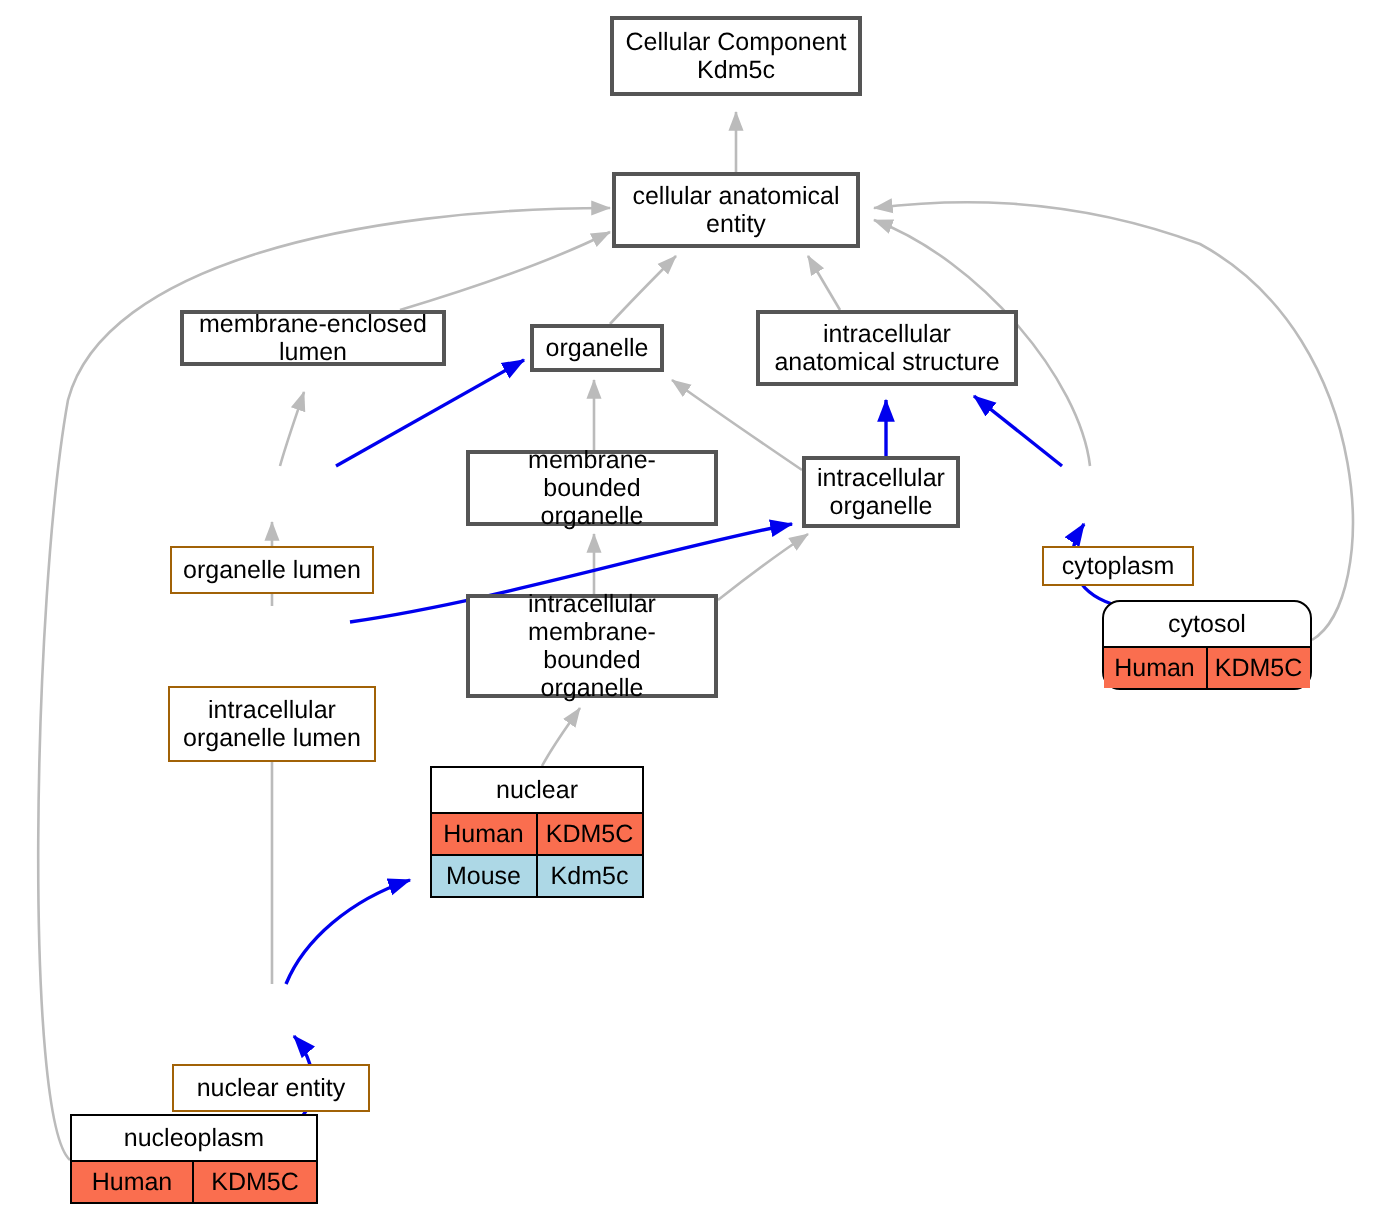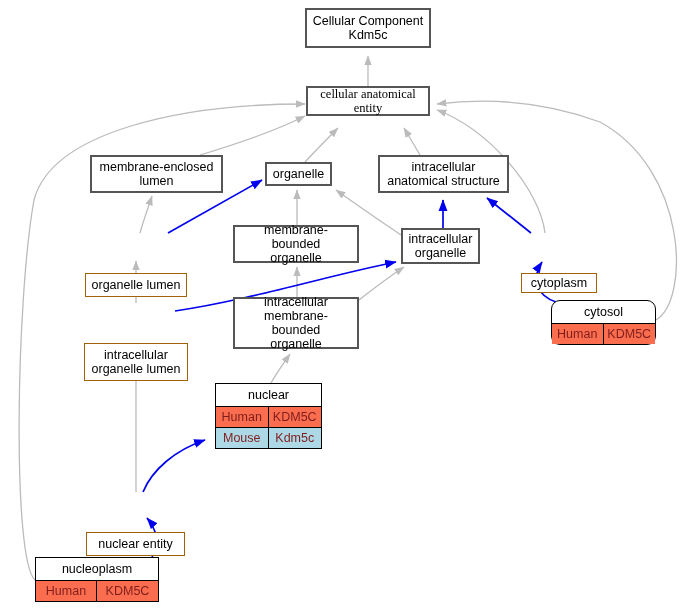"cellular anatomical" div.node { font-family: Liberation Serif, serif -> none; height: 30px -> 38px }
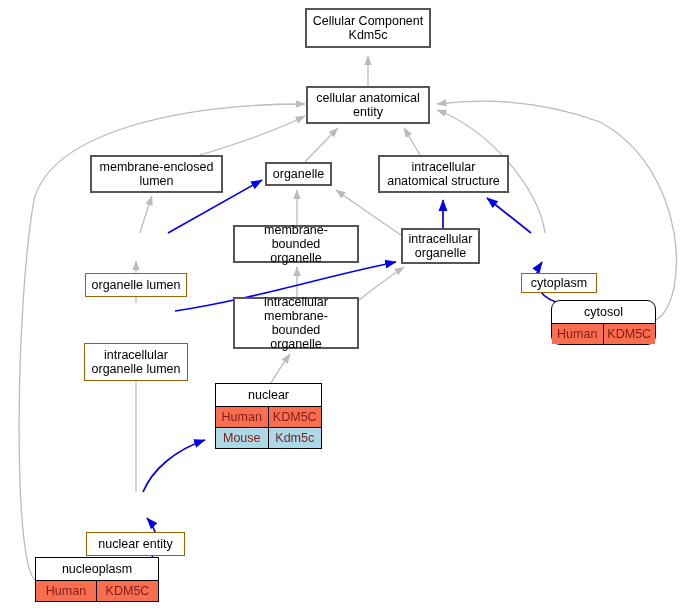"membrane-enclosed" div.node { height: 38px -> 28px }
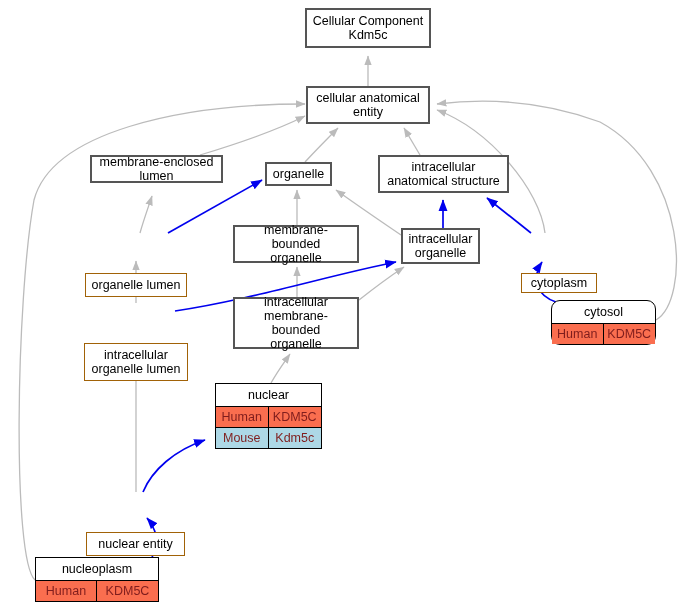"Human" .tcell { color: #7f1d1d -> #000000 }
